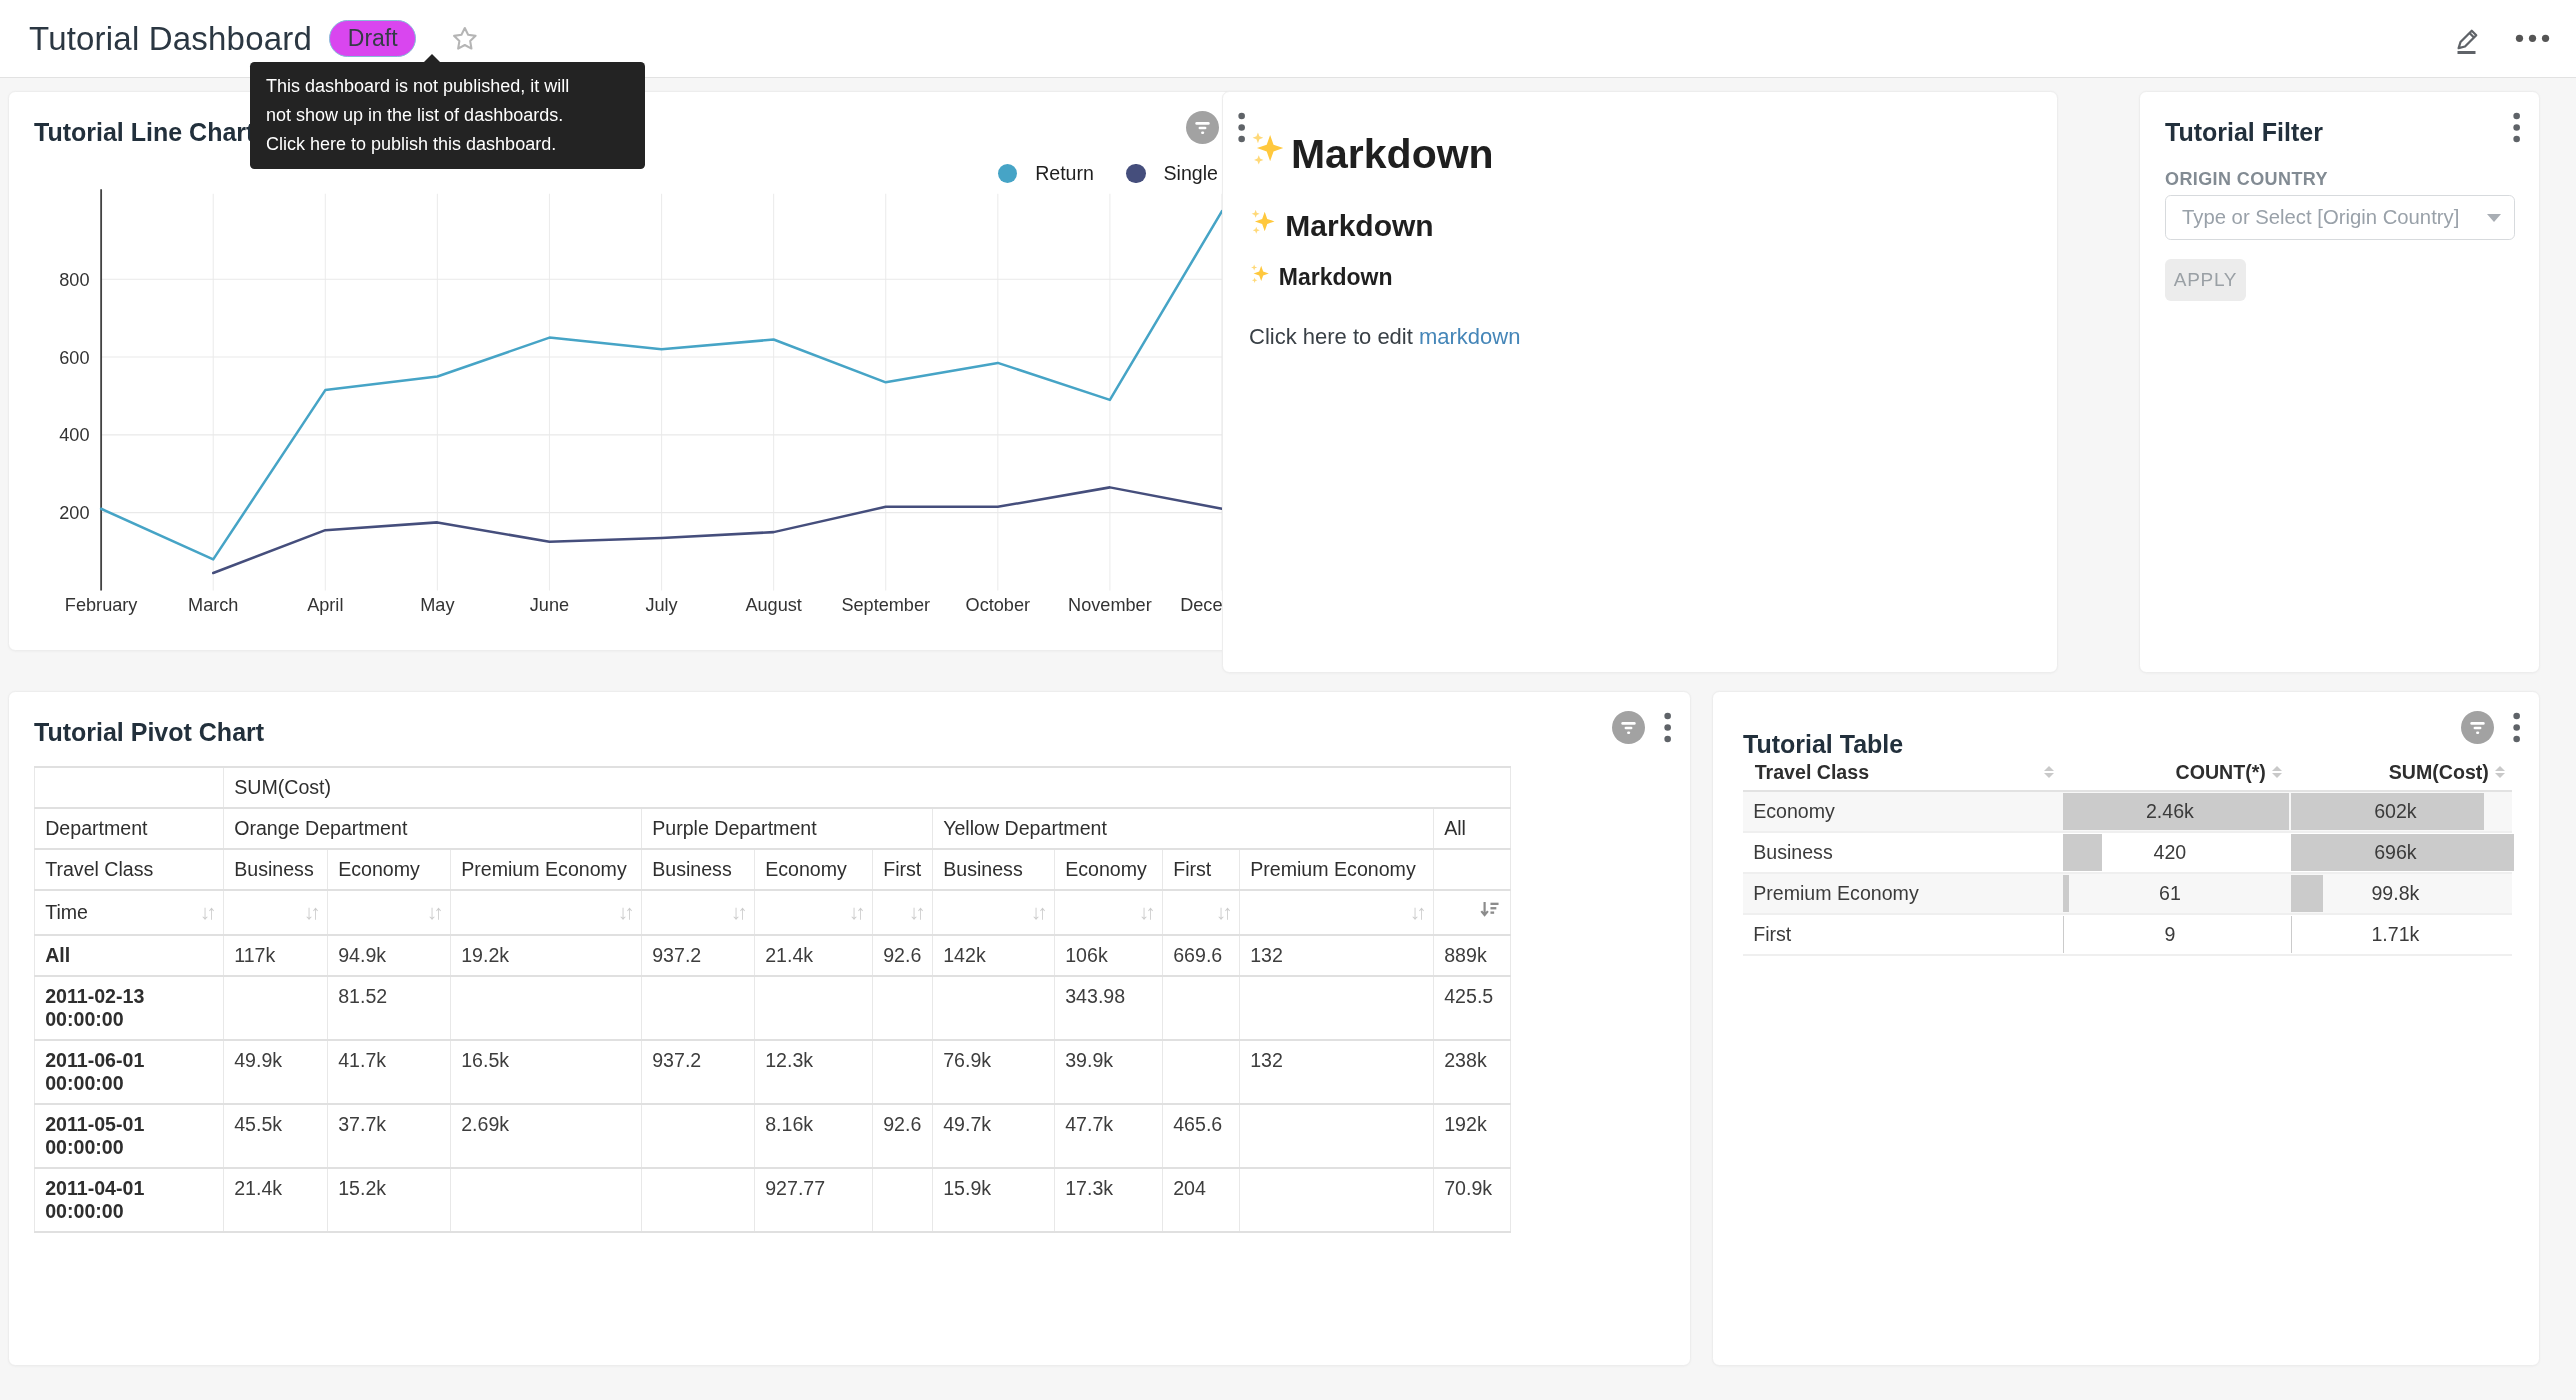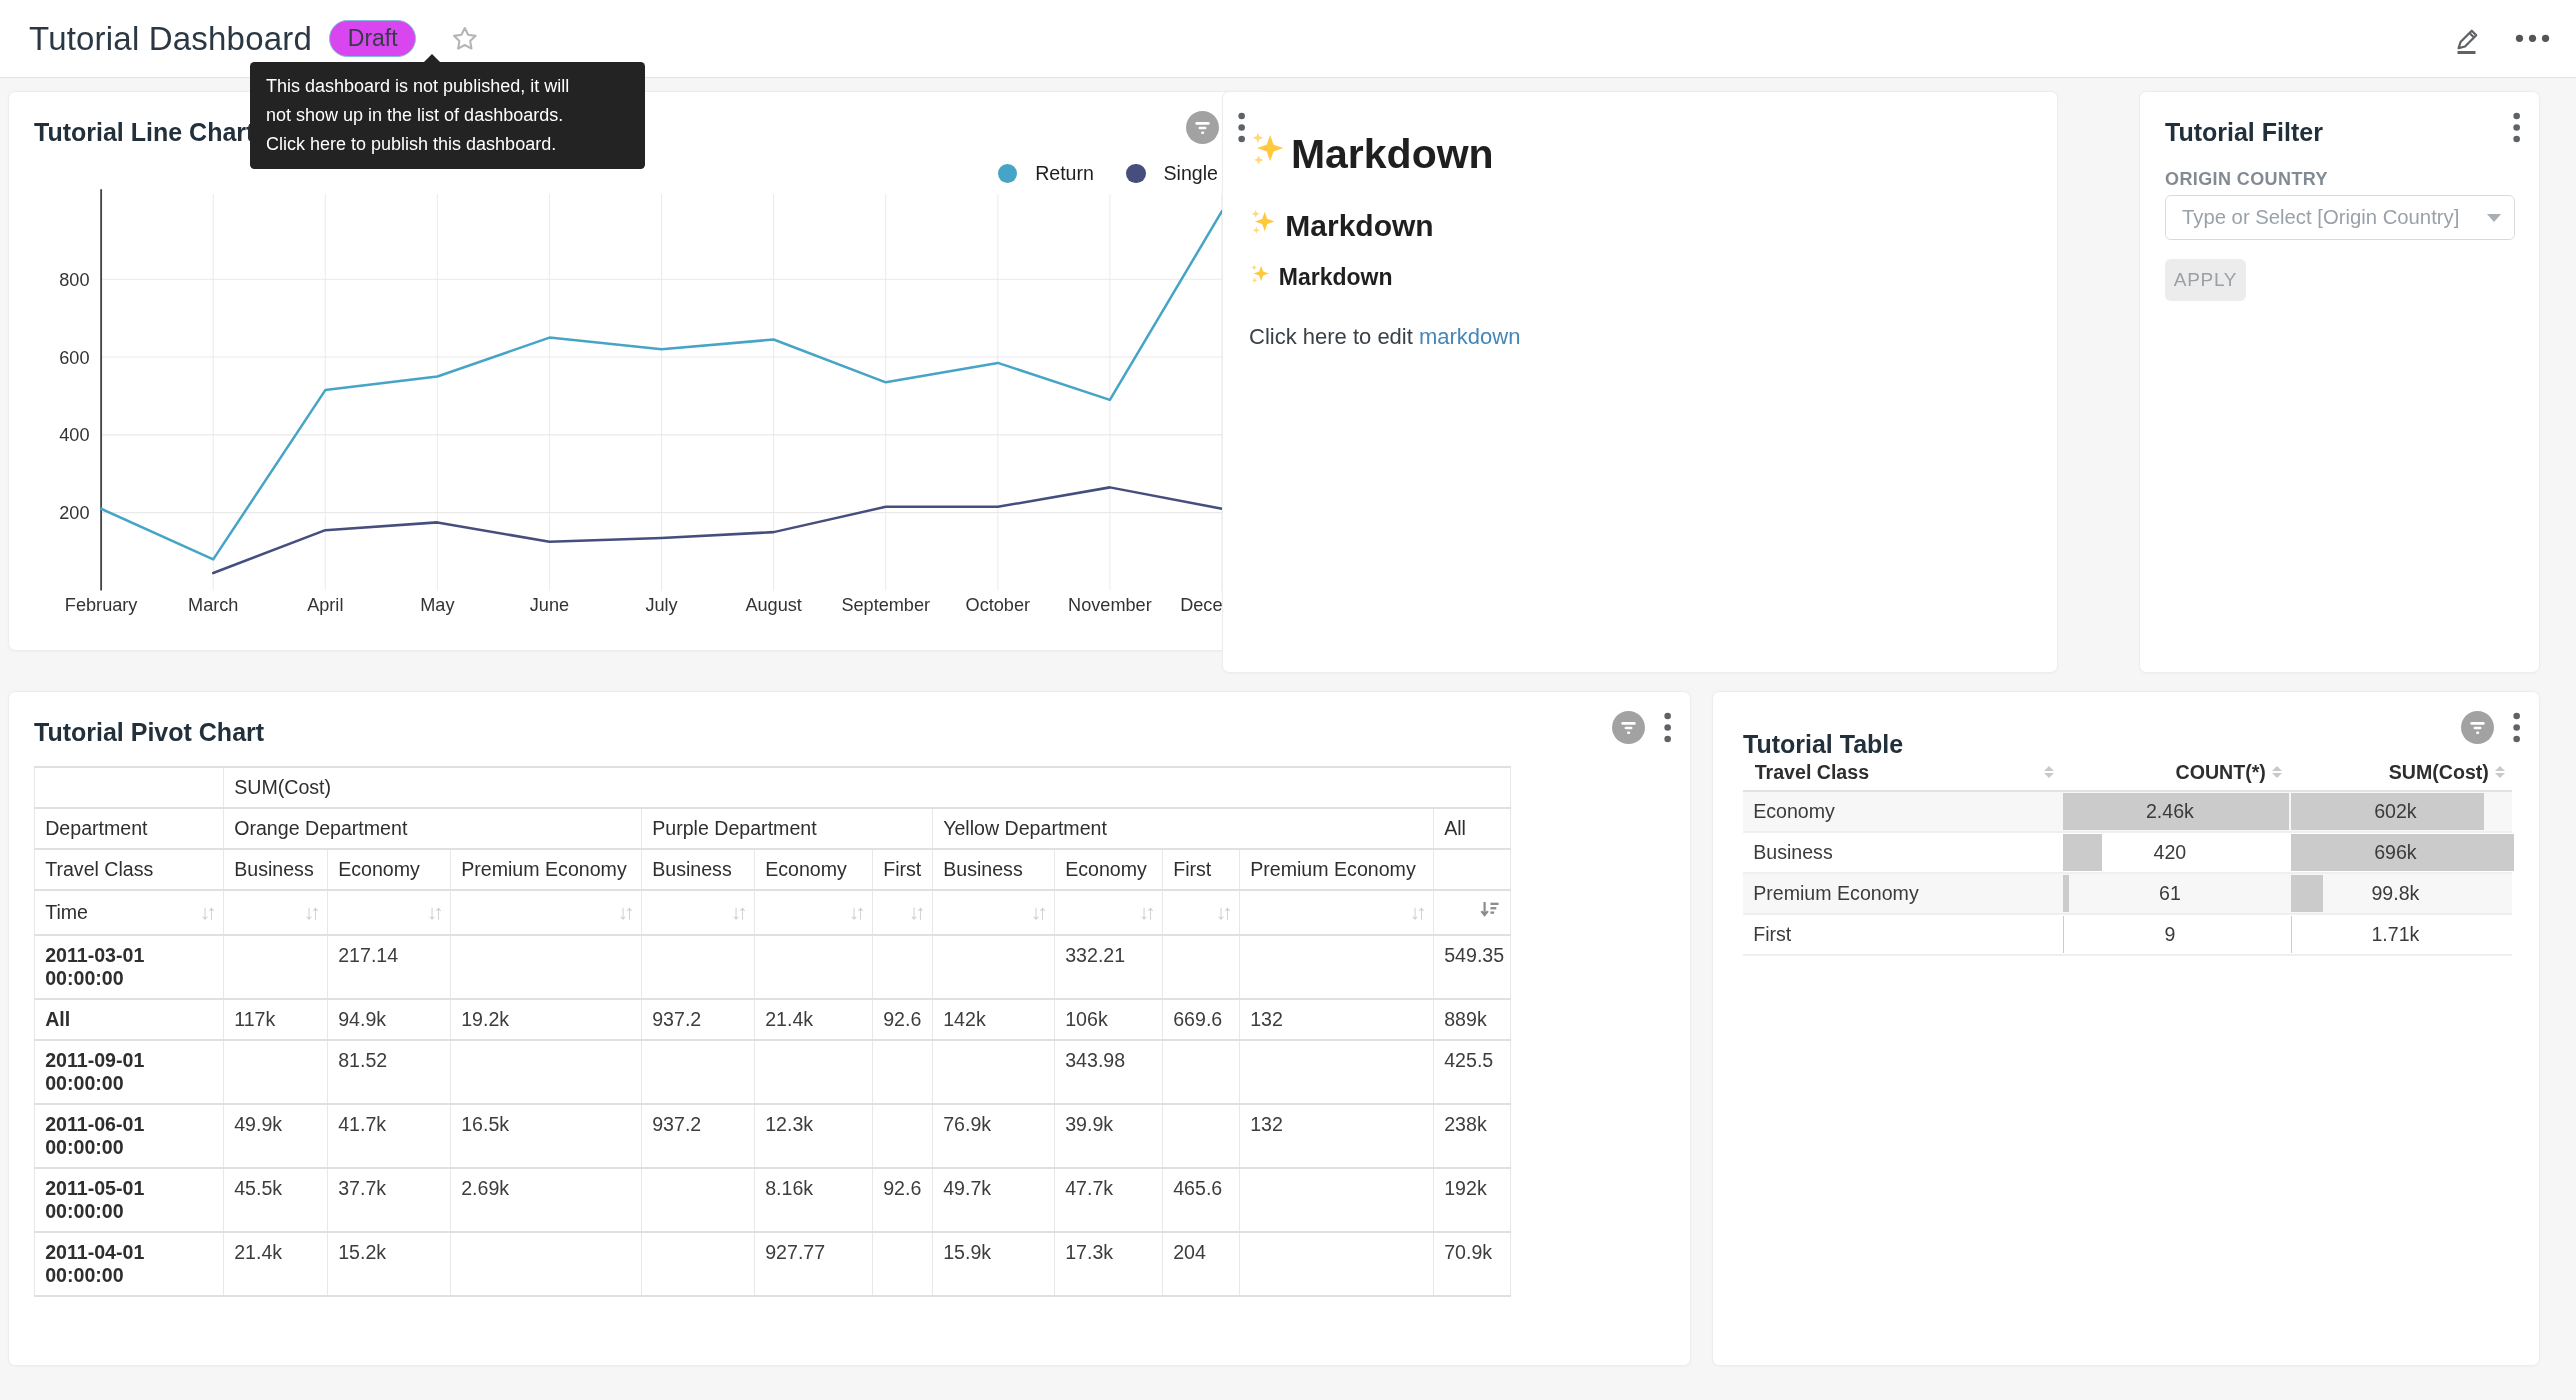"2011-03-01 00:00:00" tr.prow-tall { html: <tr> <th>2011-03-01 00:00:00</th> <td></td> <td>217.14</td> <td></td> <td></td> <td></td> <td></td> <td></td> <td>332.21</td> <td></td> <td></td> <td>549.35</td> </tr> -> none }
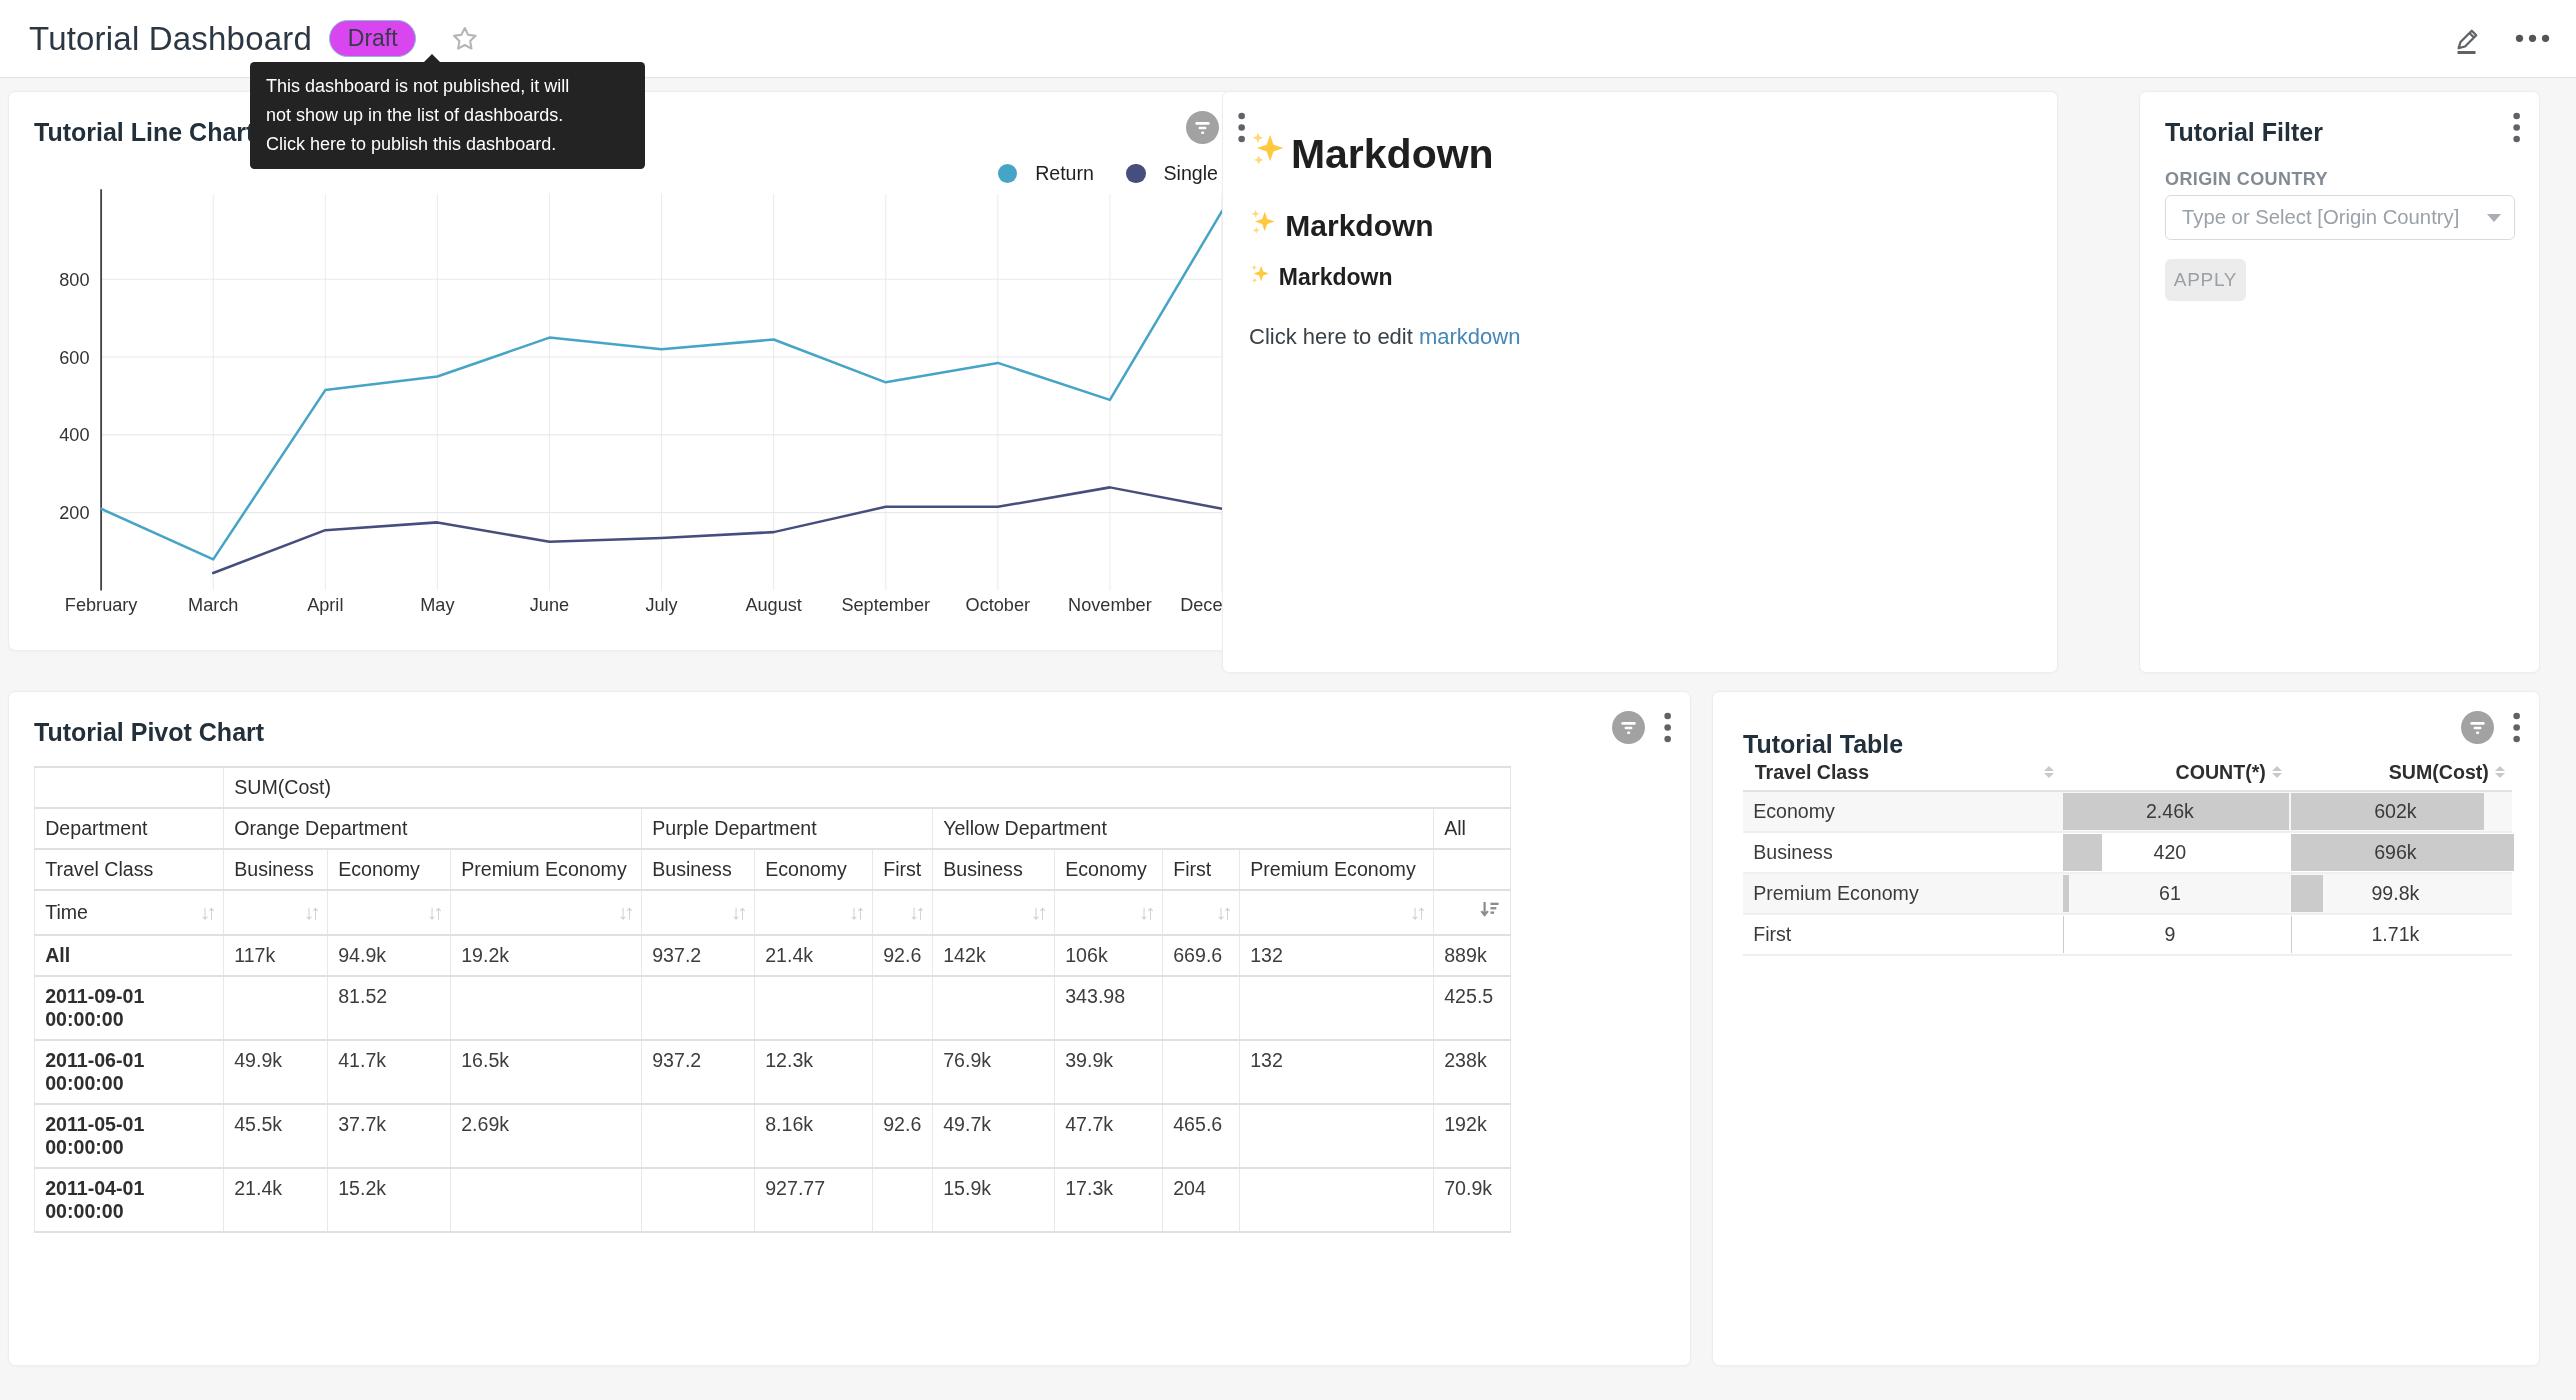"2011-09-01 00:00:00" th.rowlabel { text: 2011-09-01 -> 2011-02-13 }
